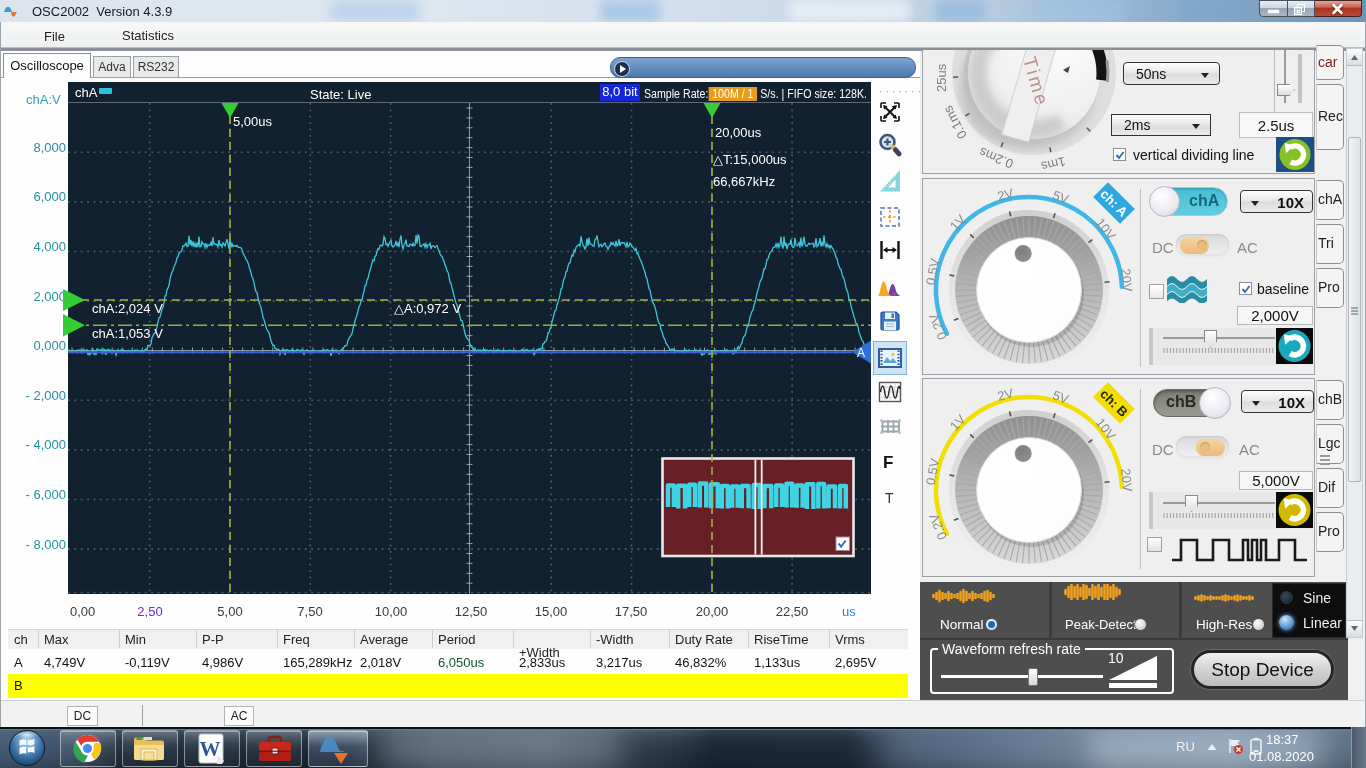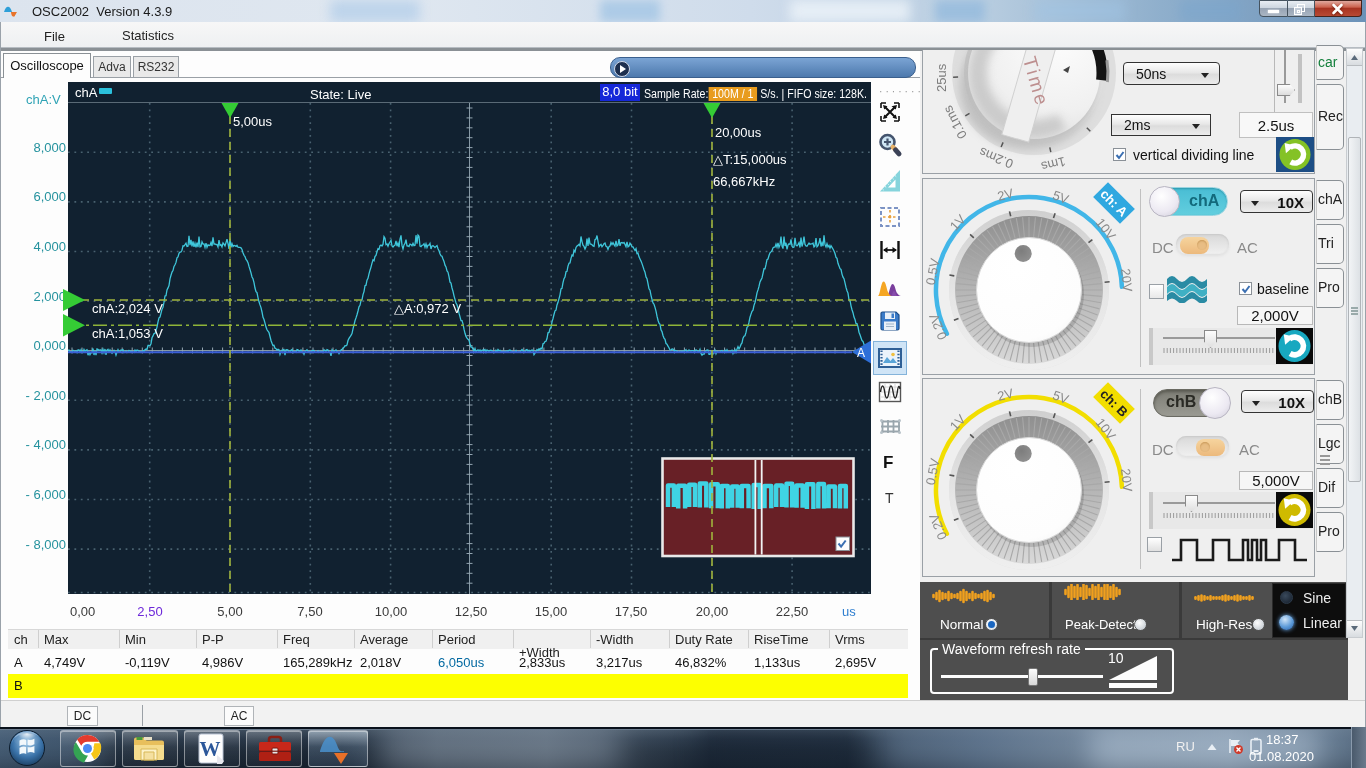"car" div.tx { color: #15803d -> #7f1d1d }
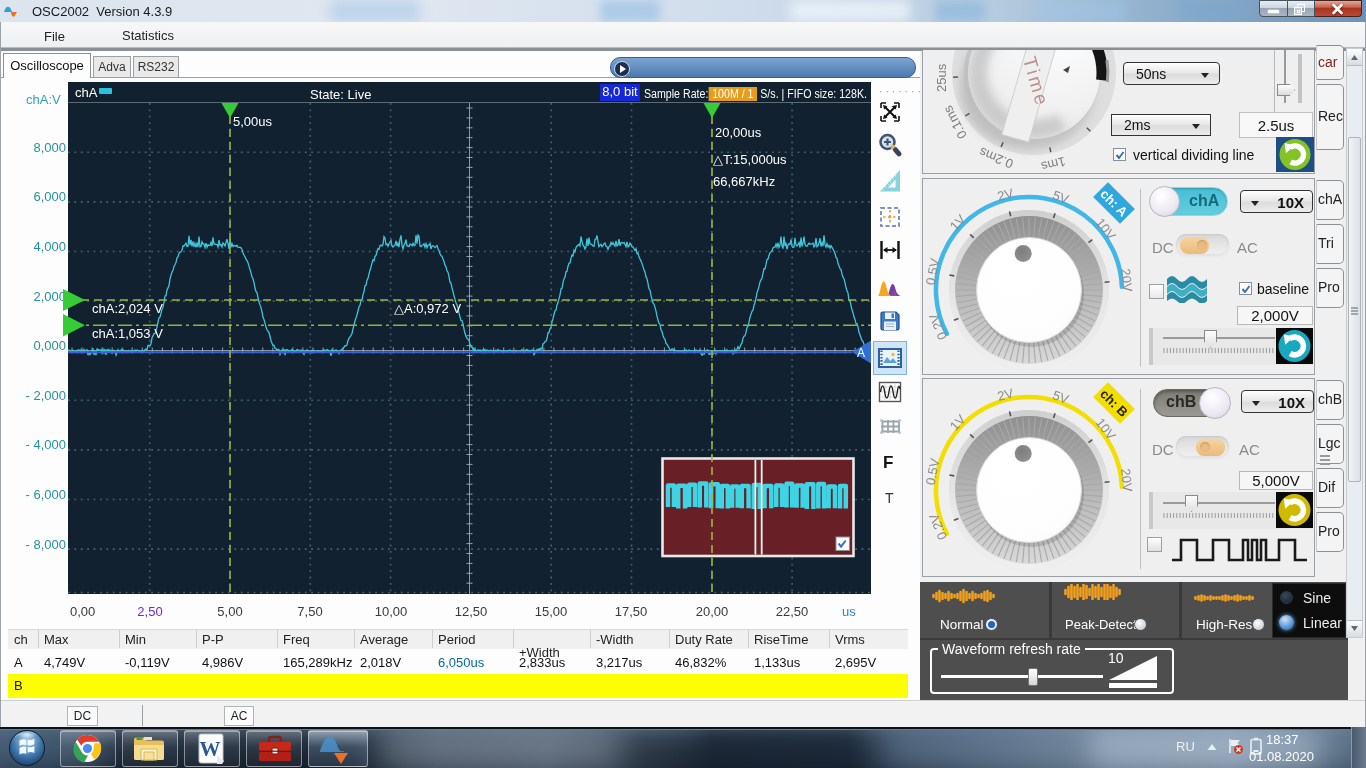"6,050us" div.tx { color: #0369a1 -> #14532d }
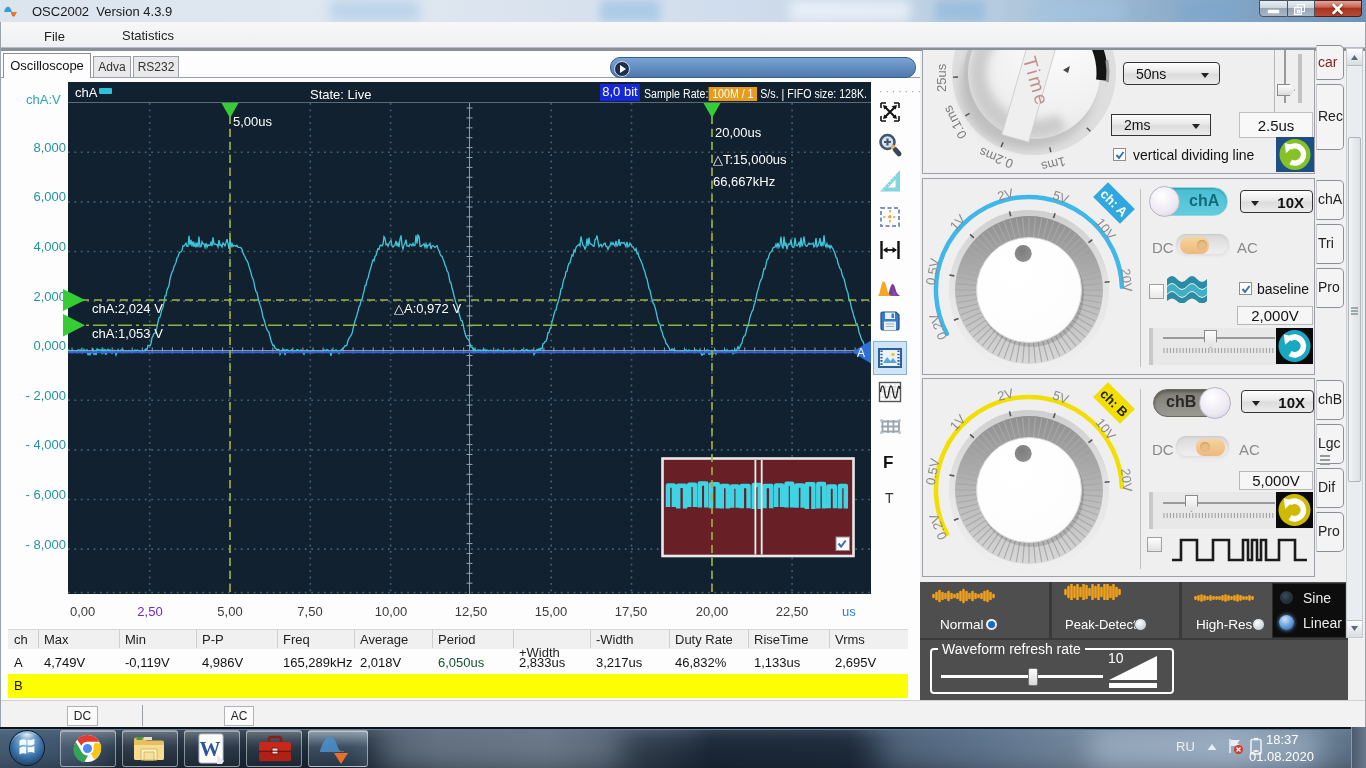"Stop Device" div.abs { html: none -> <div> <div>Stop Device</div> </div> }
